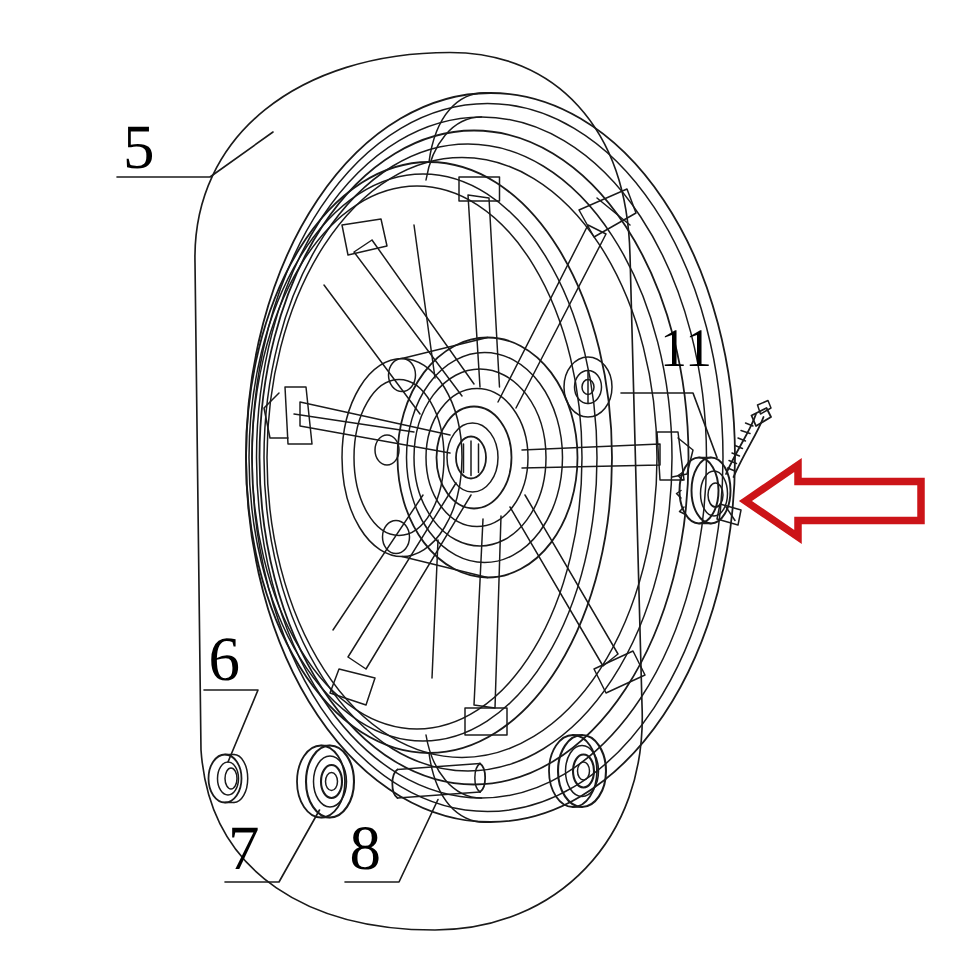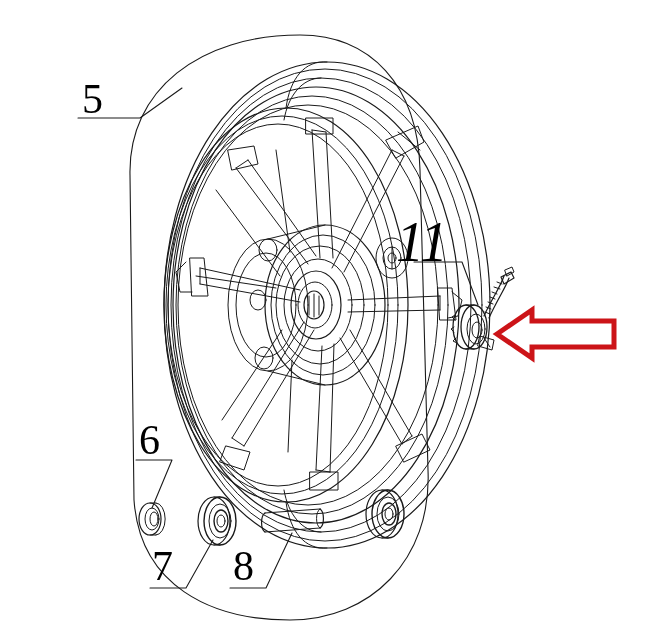"11" .lbl-11 { font-size: 56px -> 36px; font-style: italic -> none; left: 396px -> 440px }
